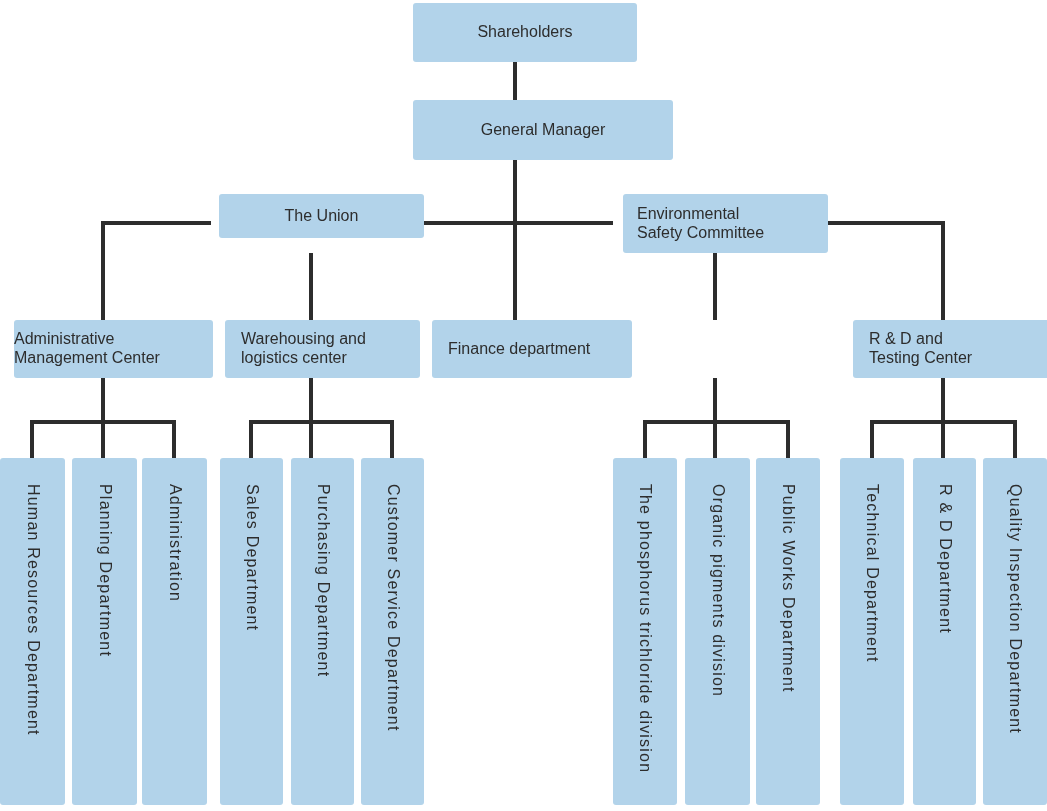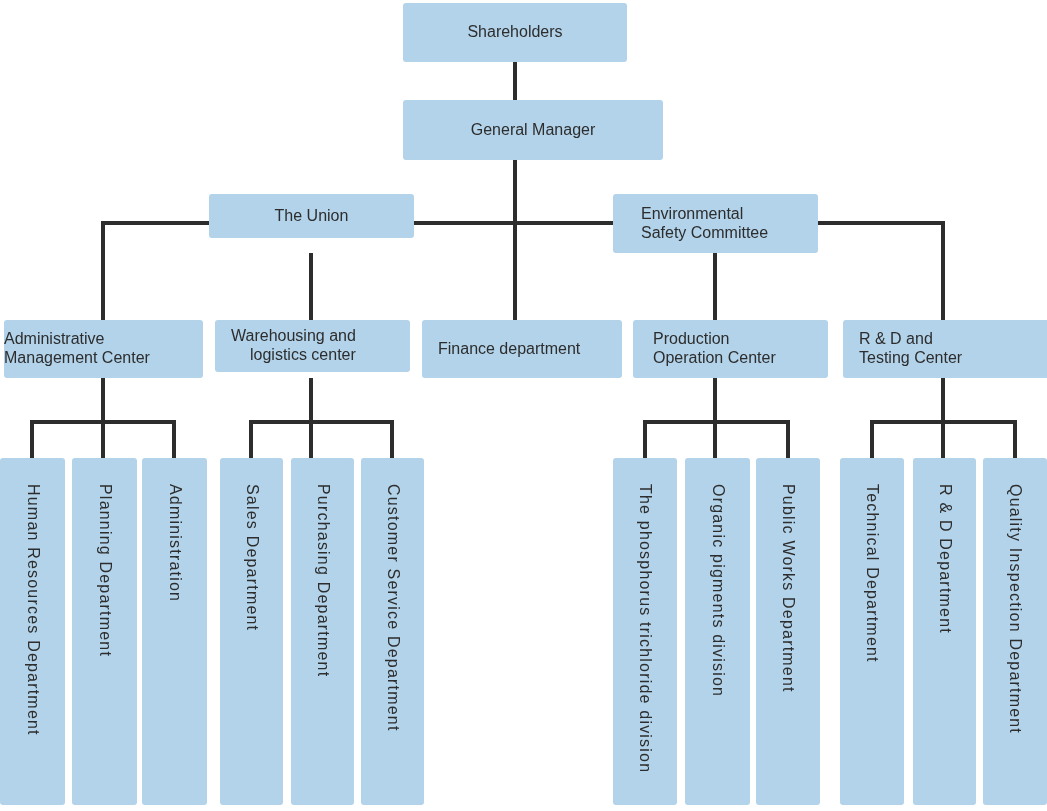"Shareholders" .h-box { margin-left: none -> 10px }
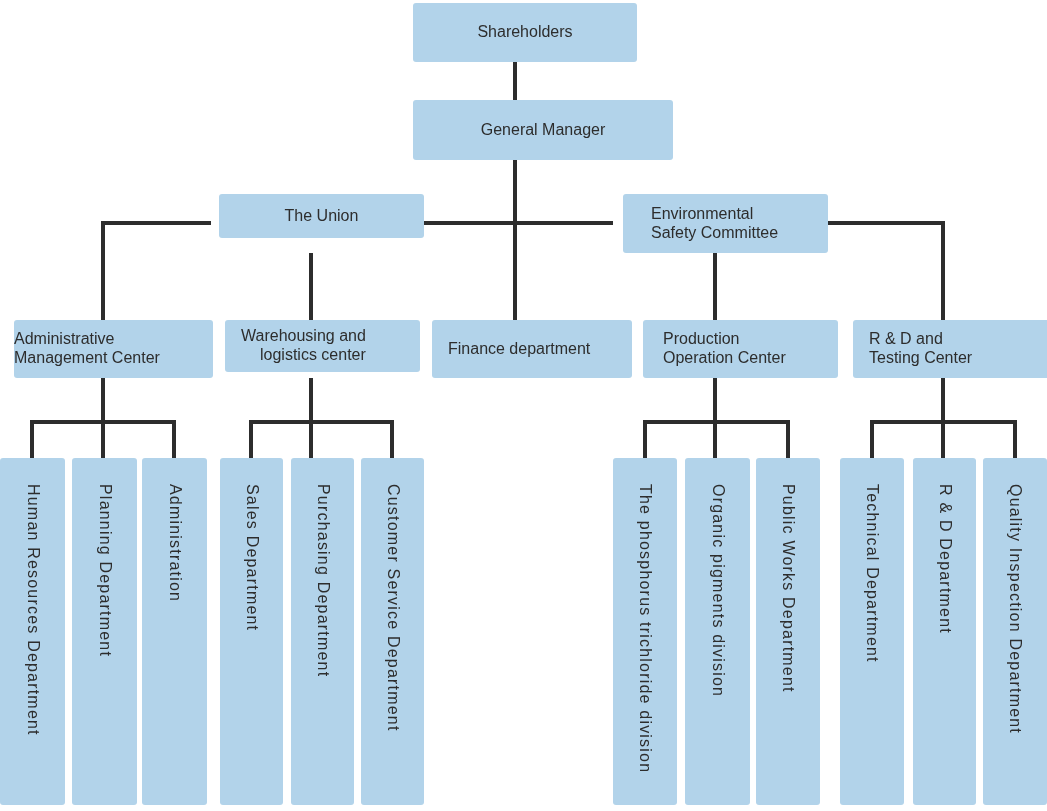"Environmental" div.box { padding-left: none -> 14px }
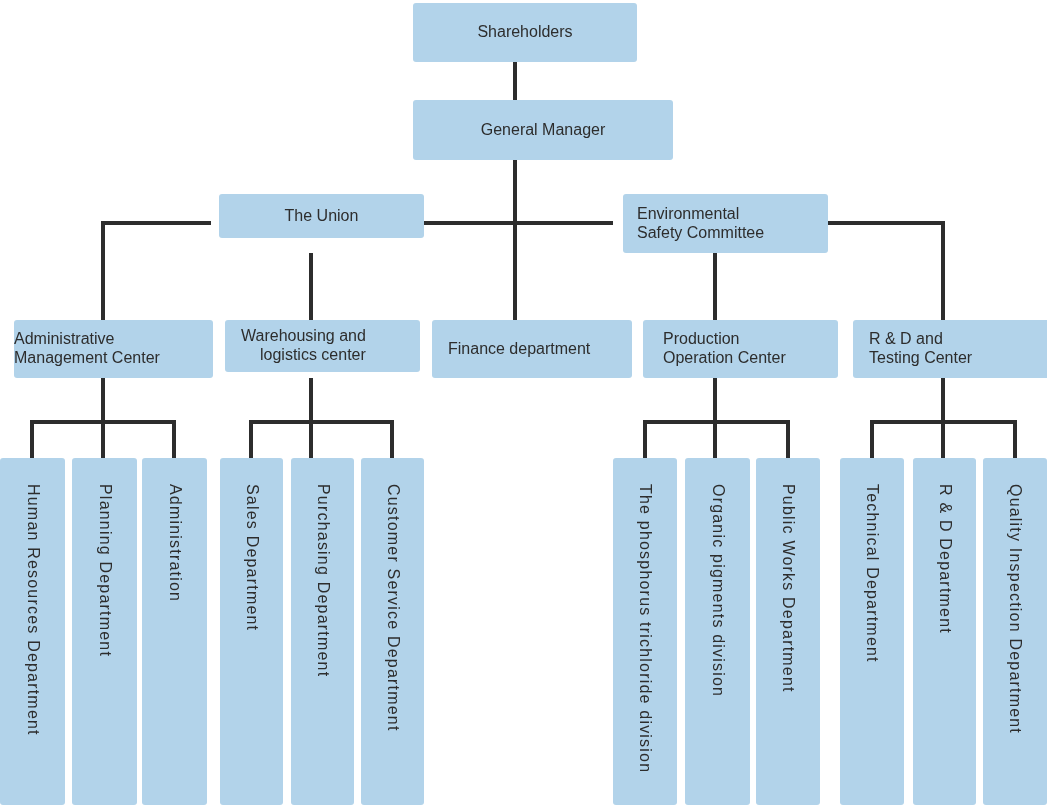"Warehousing and" div.box { height: 52px -> 58px; text-align: right -> none }
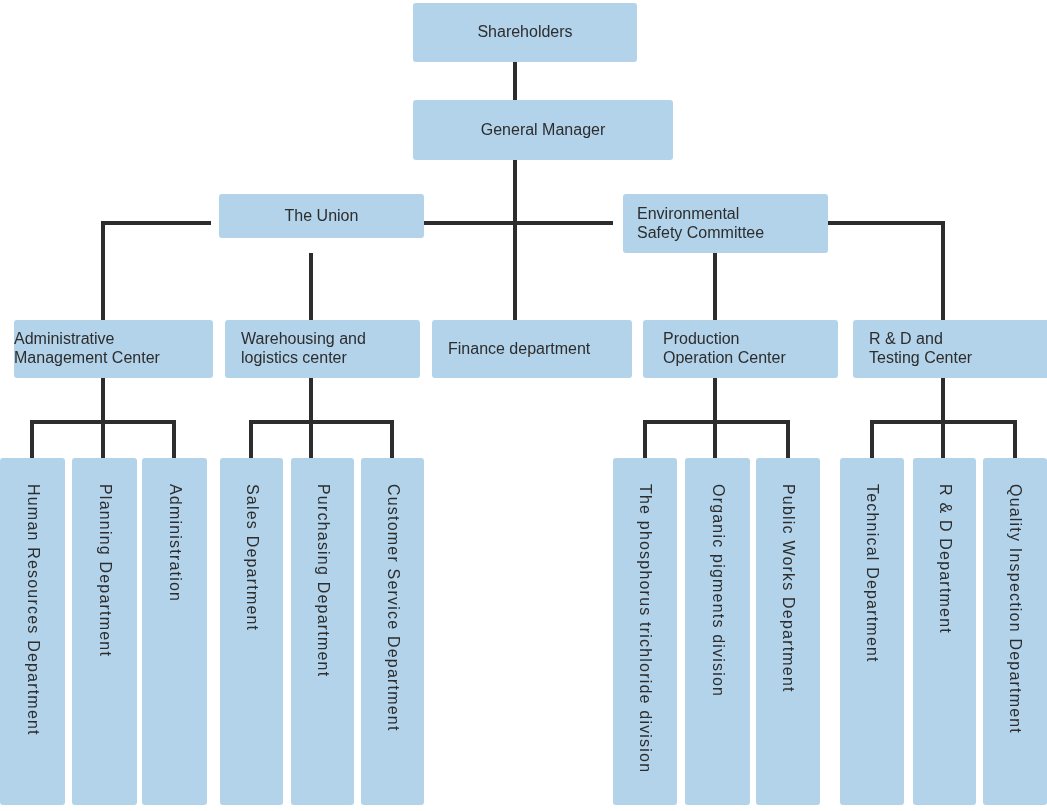"Production" div.box { html: <div>Production Operation Center</div> -> none }
